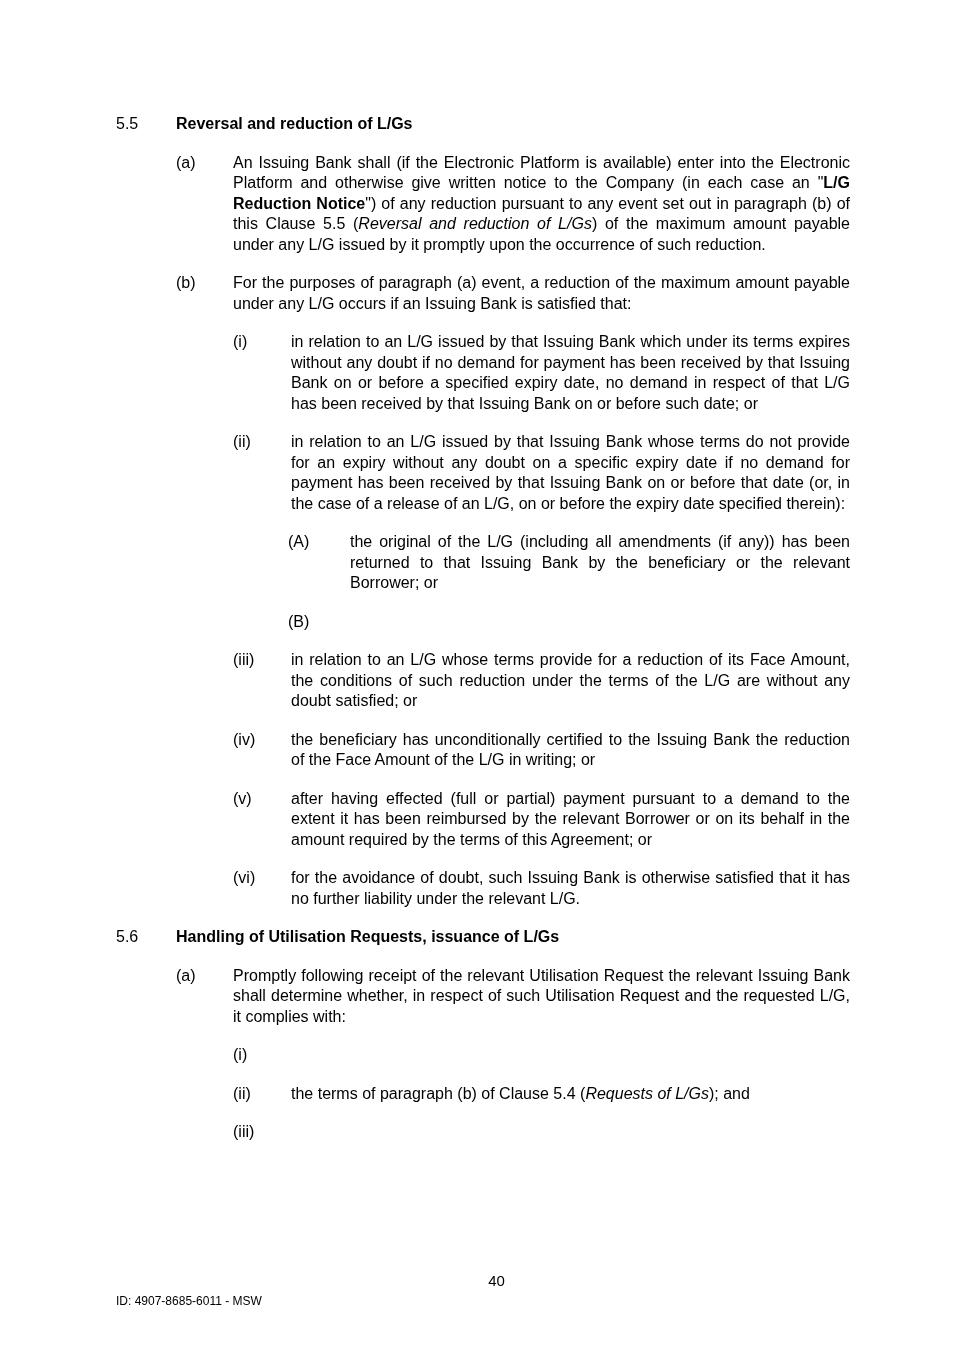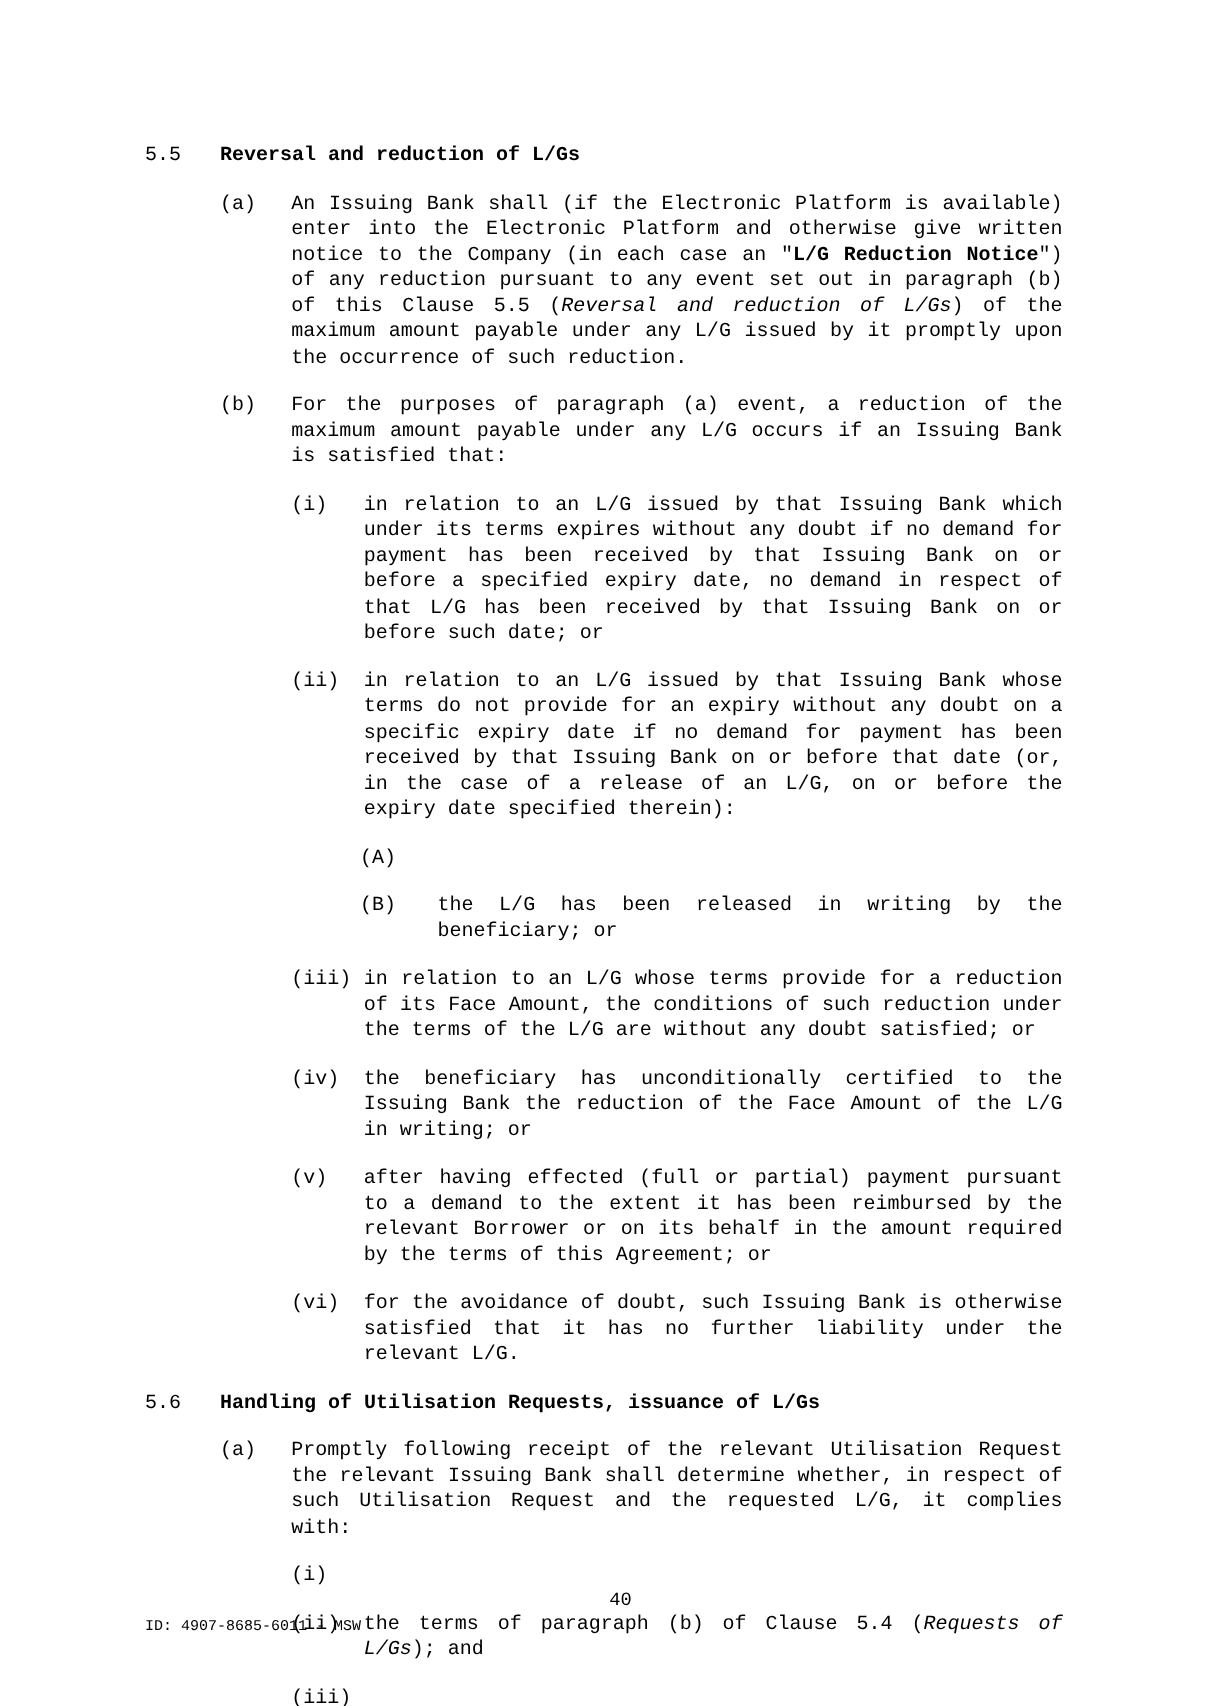"5.5" .page { font-family: Liberation Mono, monospace -> Liberation Sans, sans-serif }
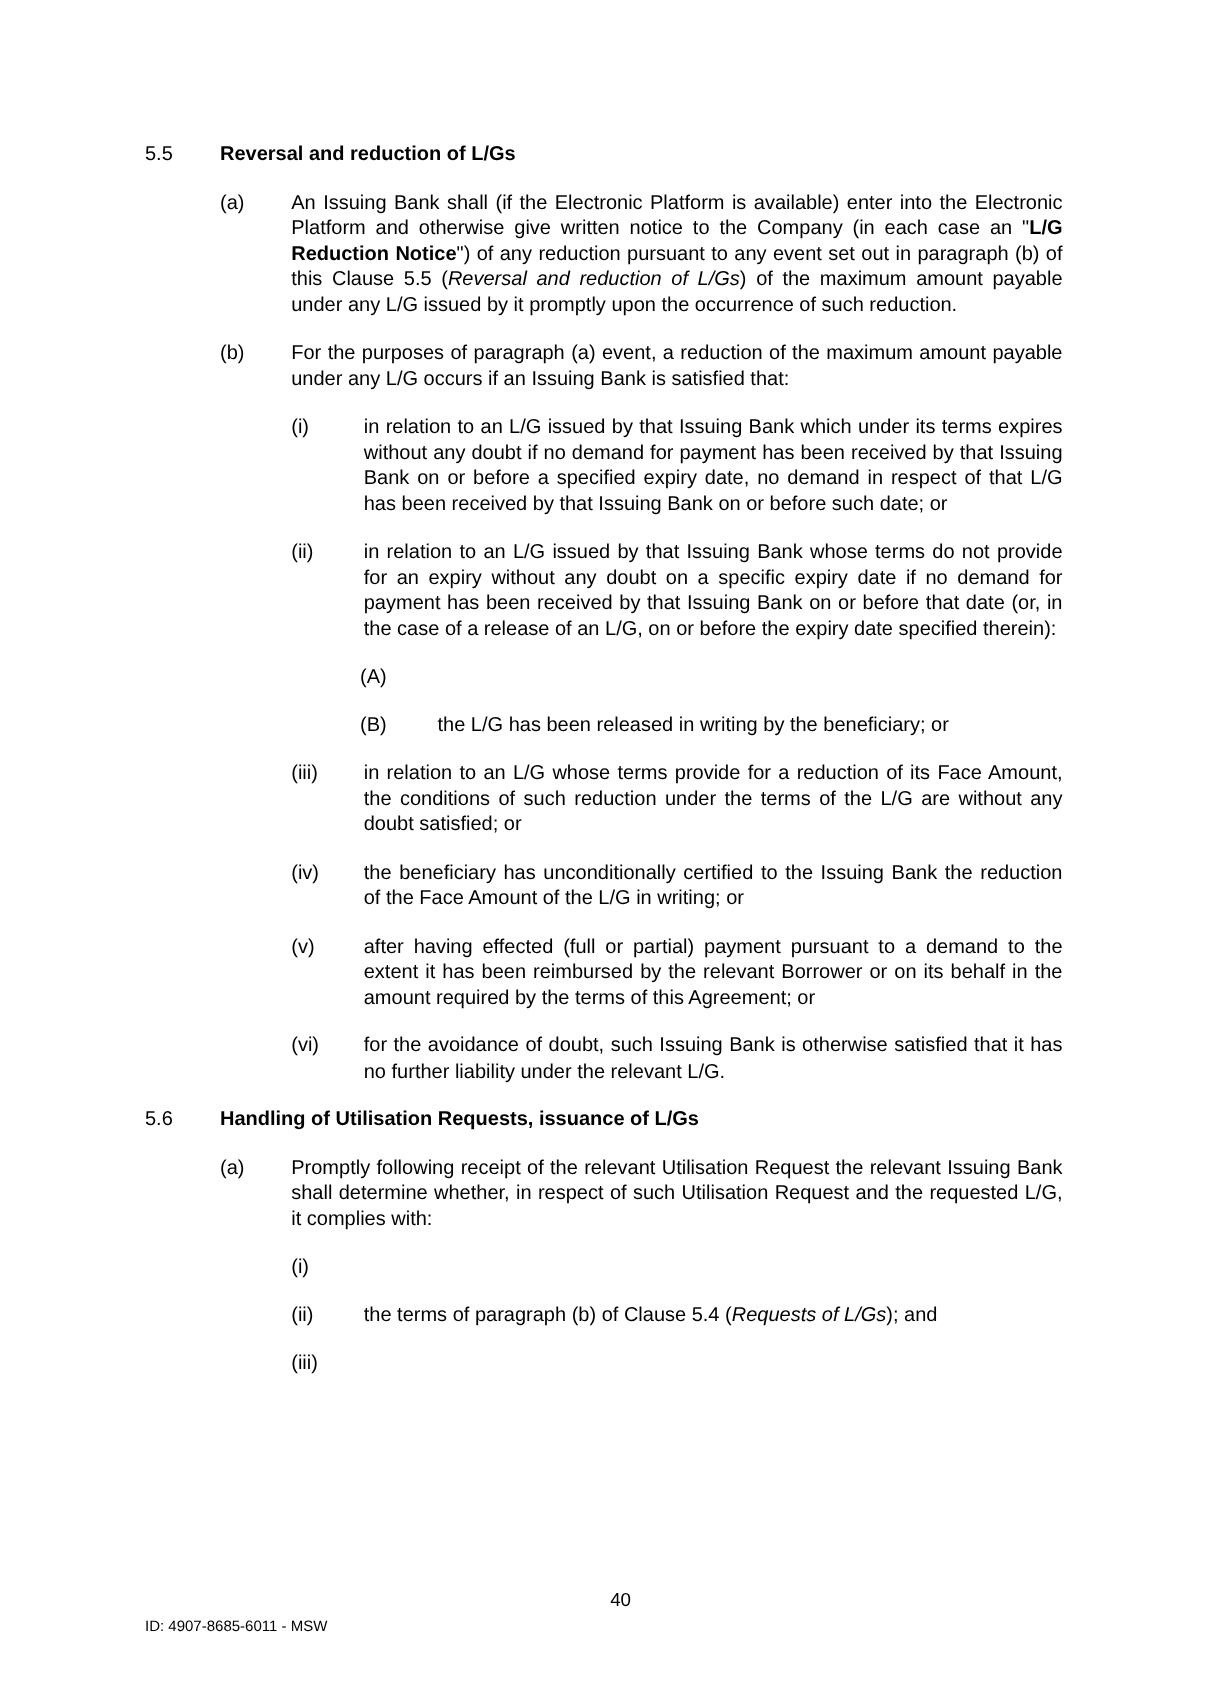"the original of the L/G" span.text { html: none -> <span><span>the original of the L/G (including all amendments (if any)) has been returned to that Issuing Bank by the beneficiary or the relevant Borrower; or</span></span> }
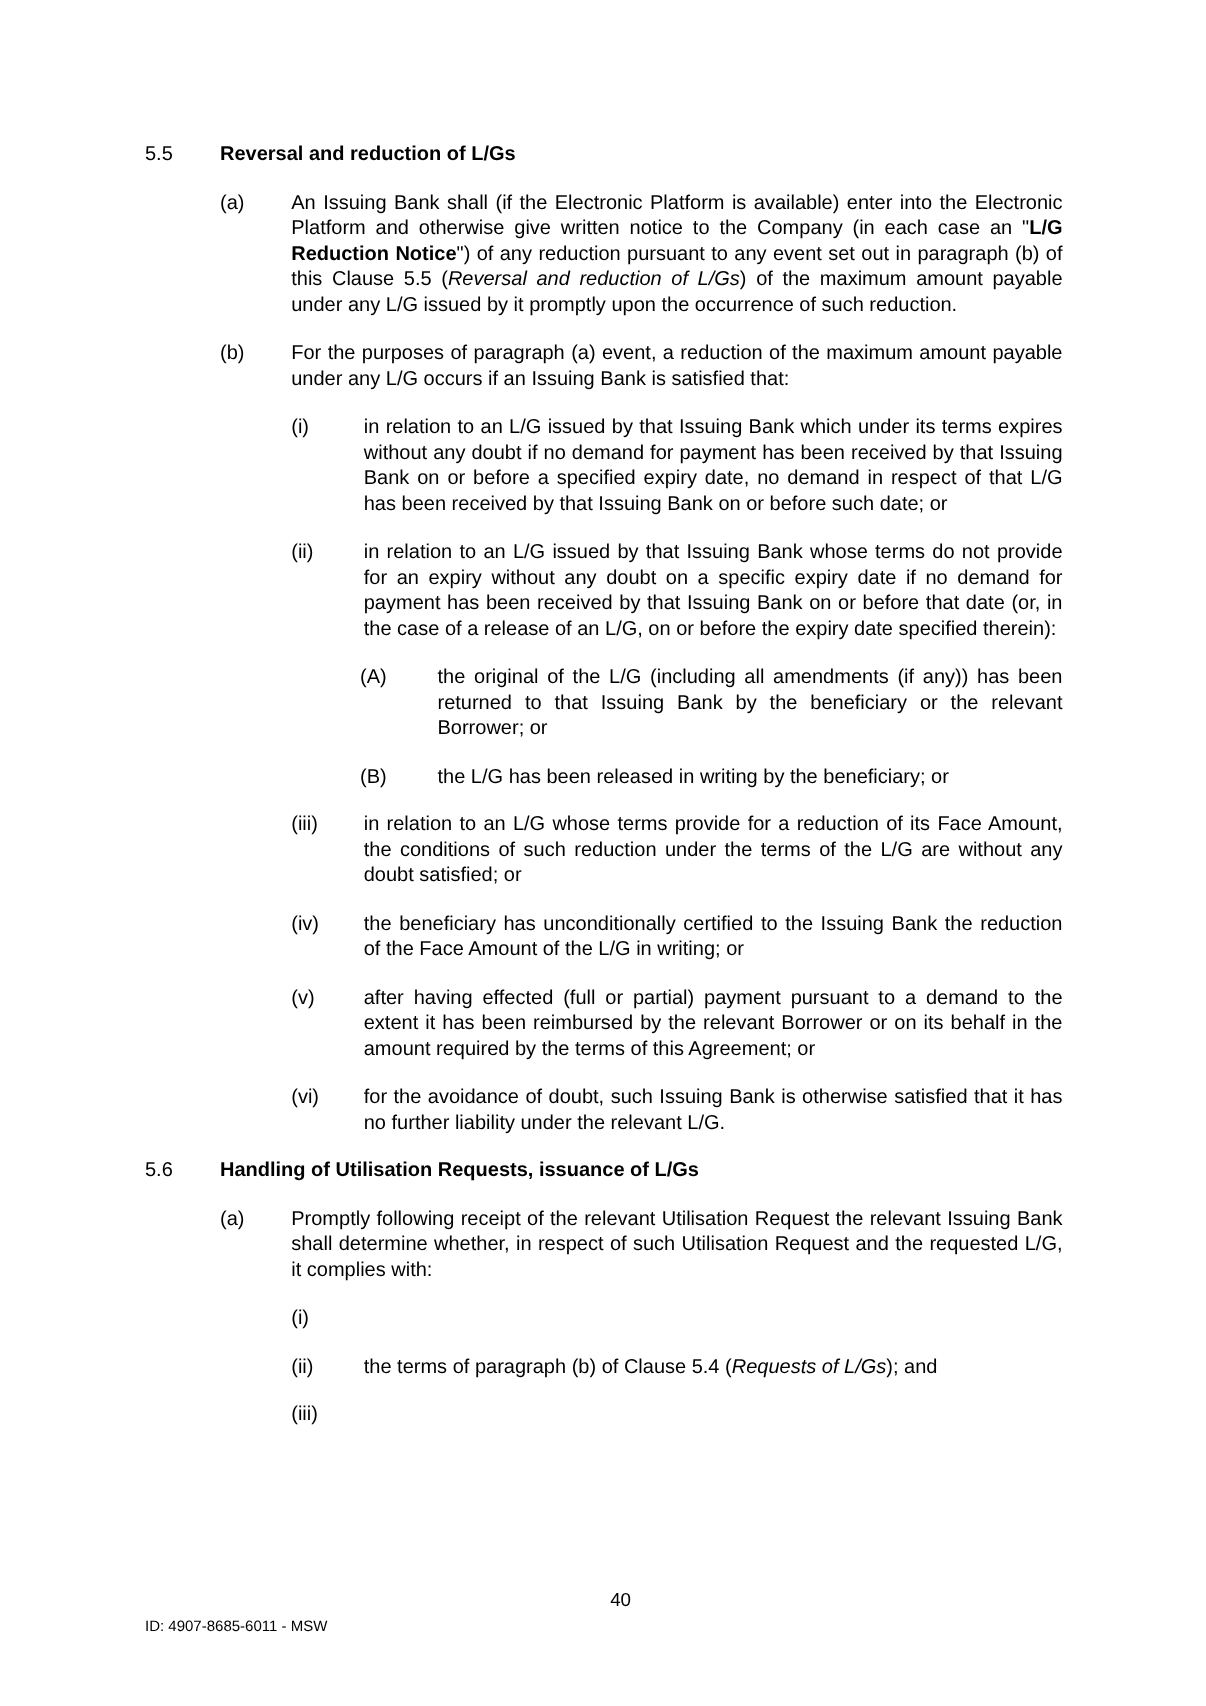"the L/G has been released" span.text { html: <span><span>the L/G has been released in writing by the beneficiary; or</span></span> -> none }
